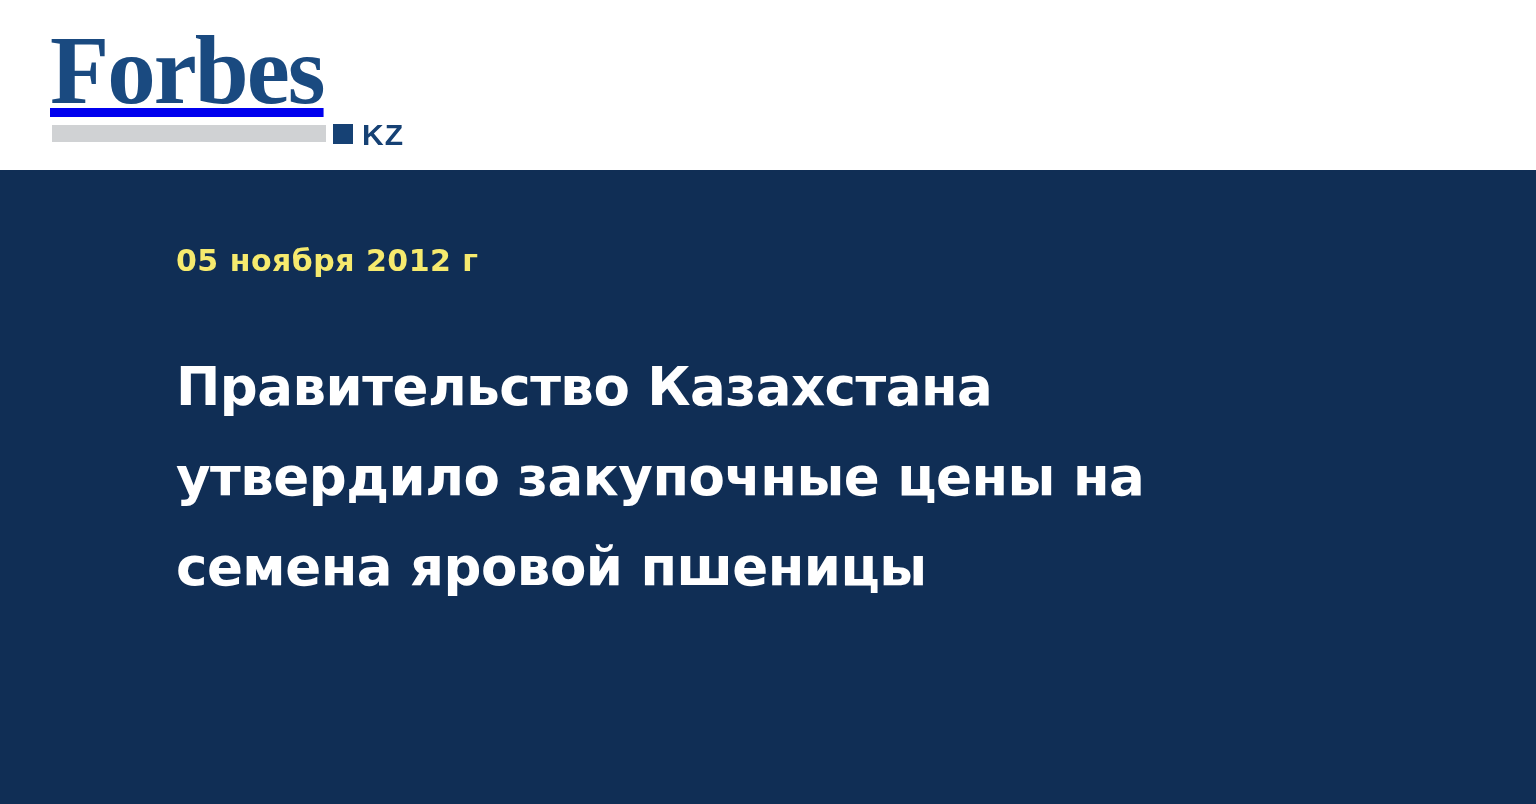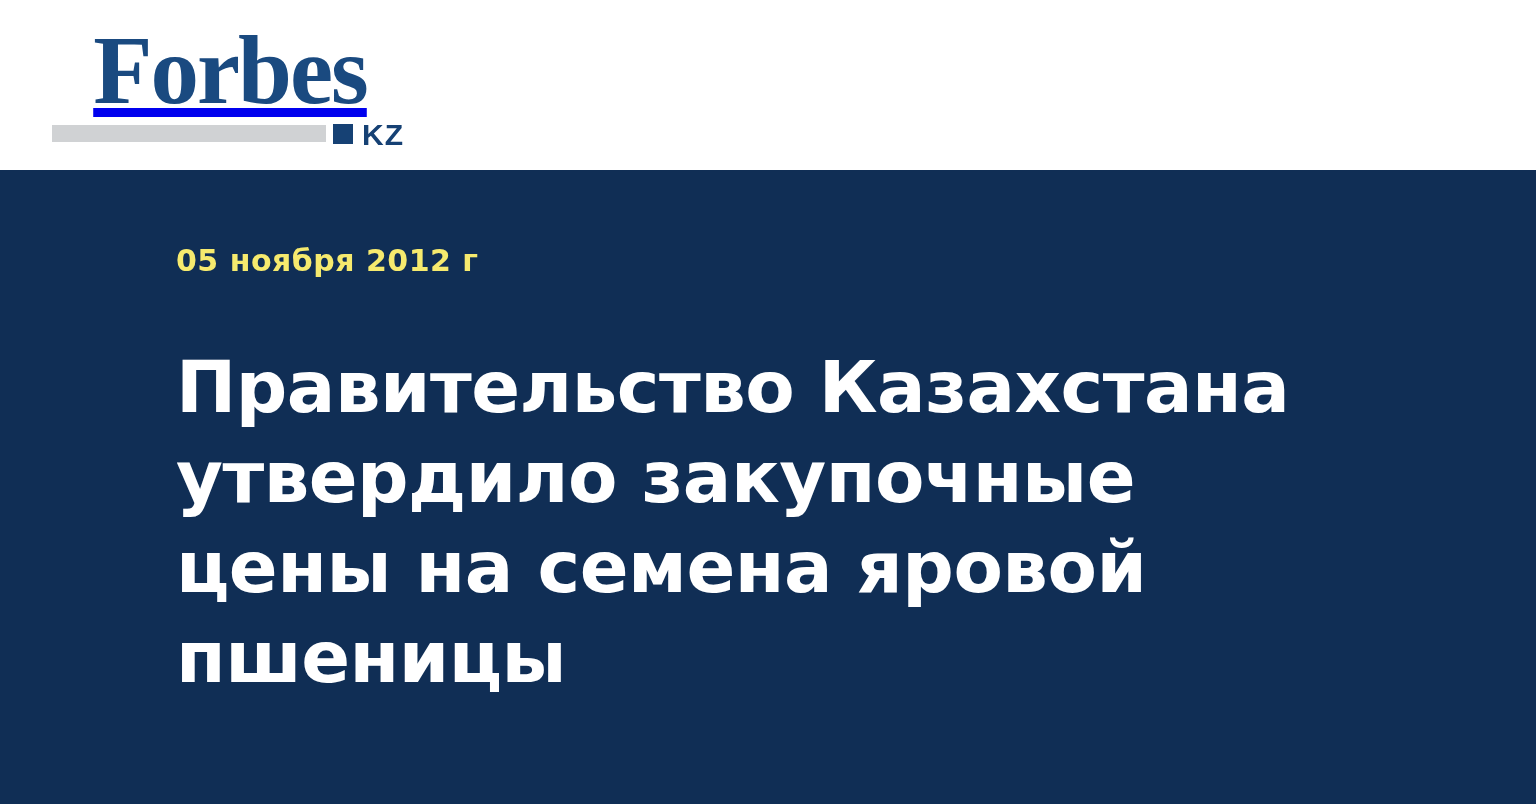"Forbes" .masthead { text-align: center -> none }
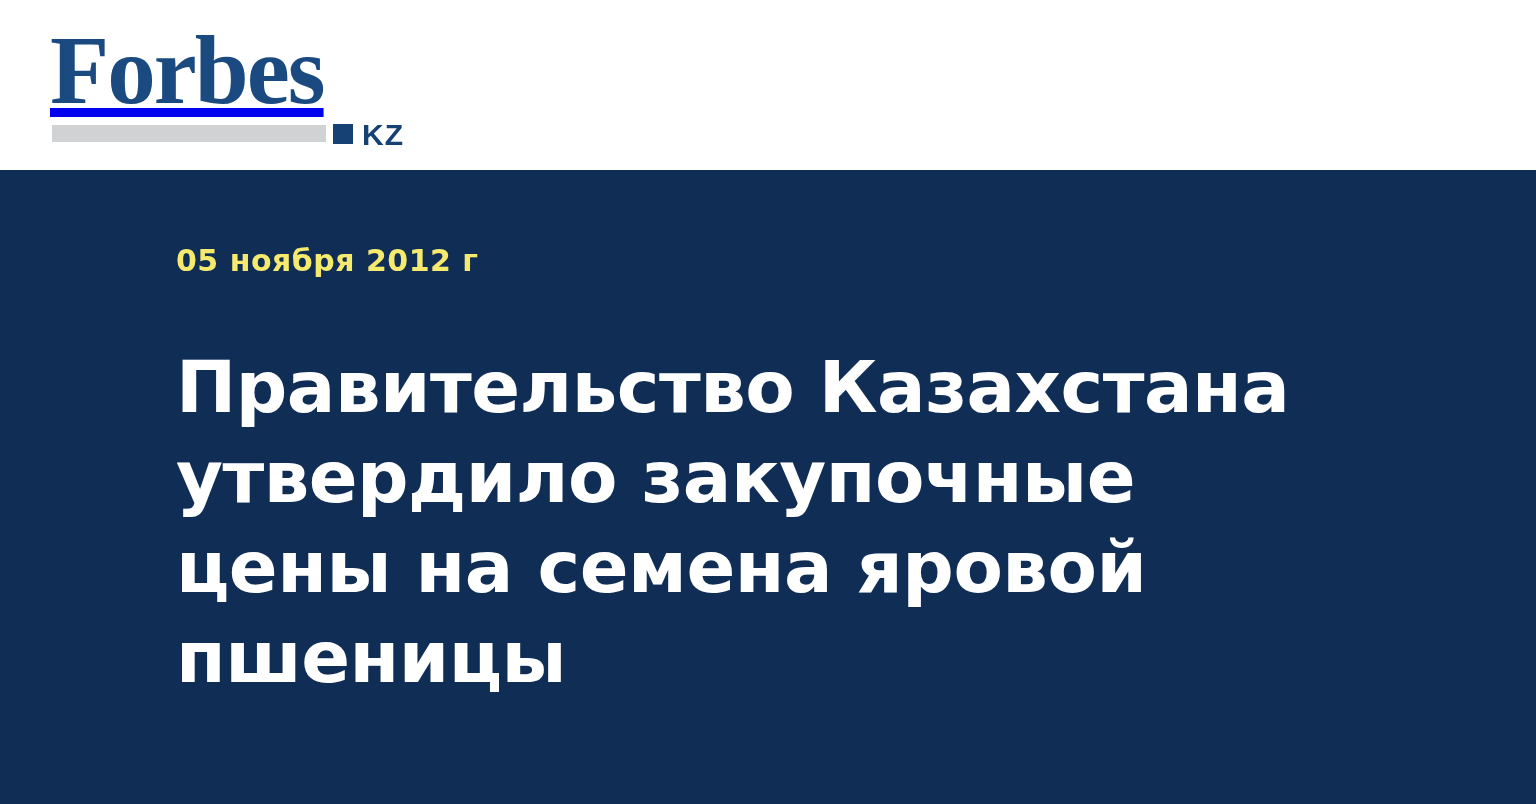"Правительство Казахстана утвердило" .article-title { font-size: 72px -> 53px }
